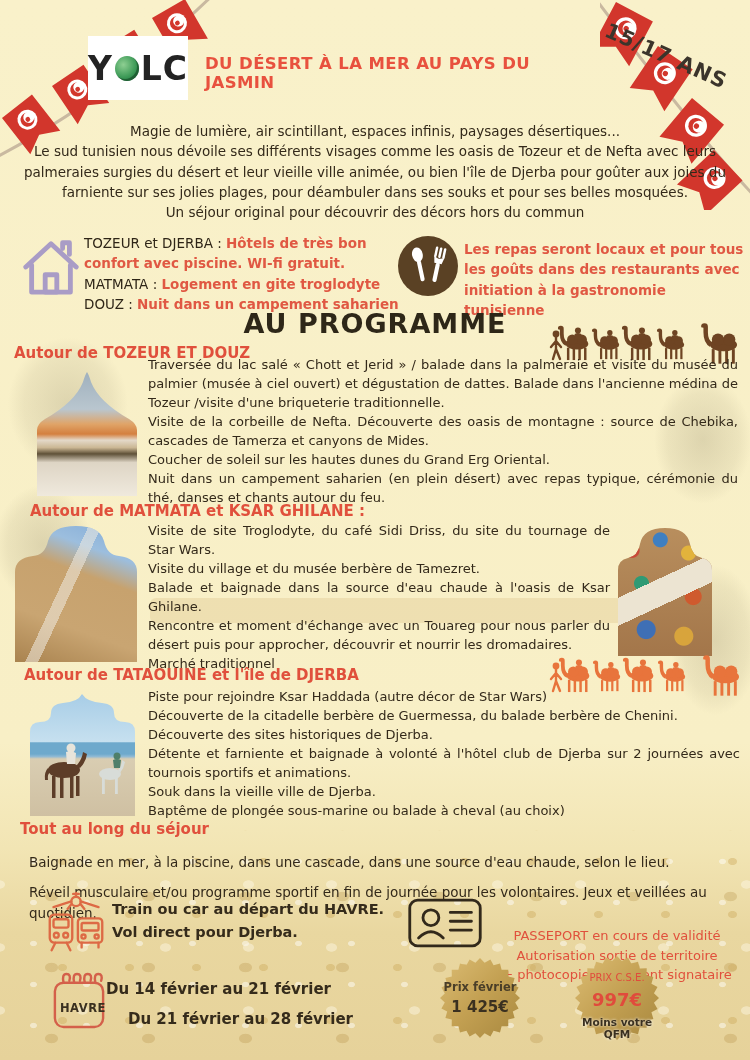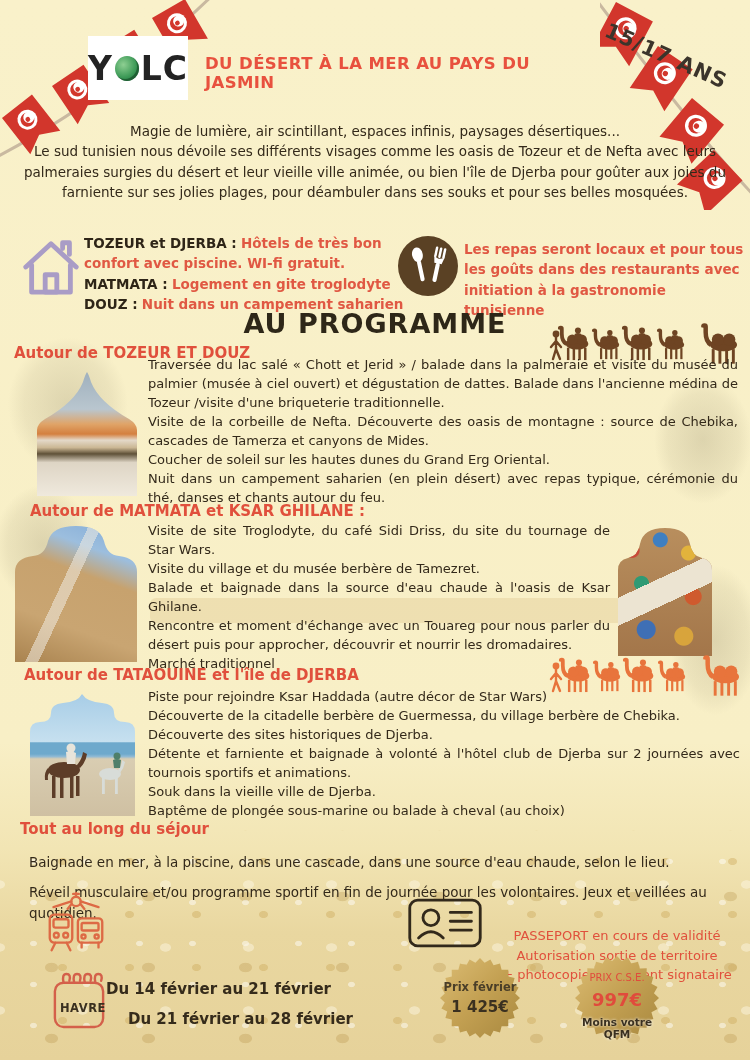"Un séjour original pour découvrir" p { html: none -> <p>Un séjour original pour découvrir des décors hors du commun</p> }
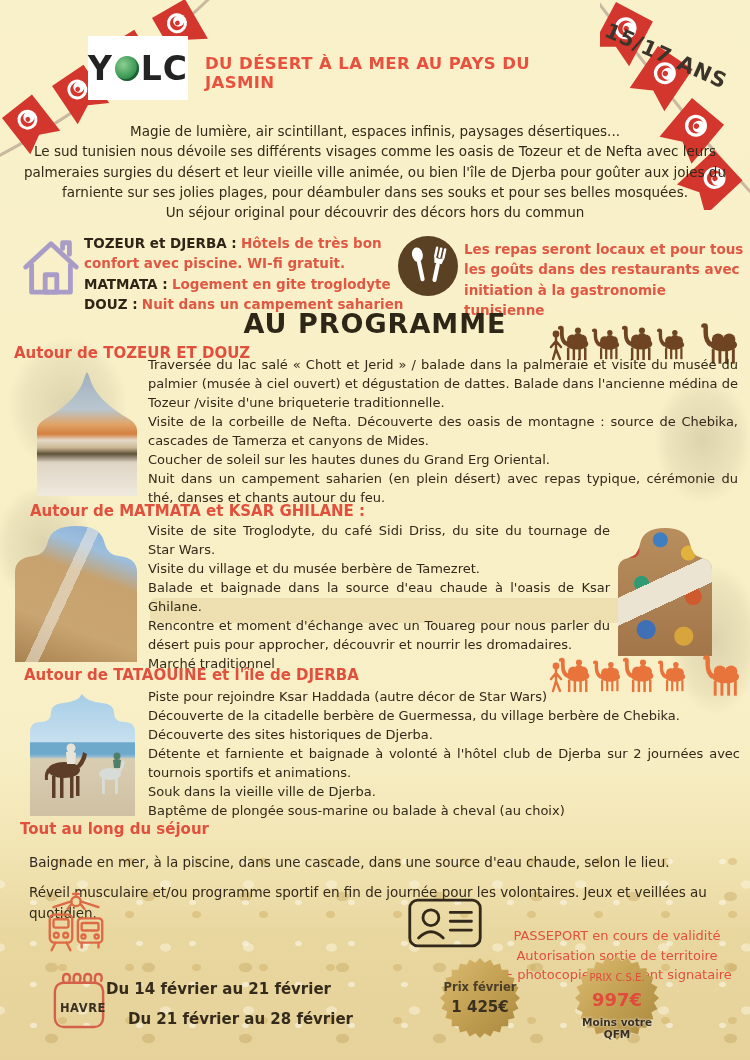"TOZEUR et DJERBA :" .lodging .lbl { font-weight: 700 -> 400 }
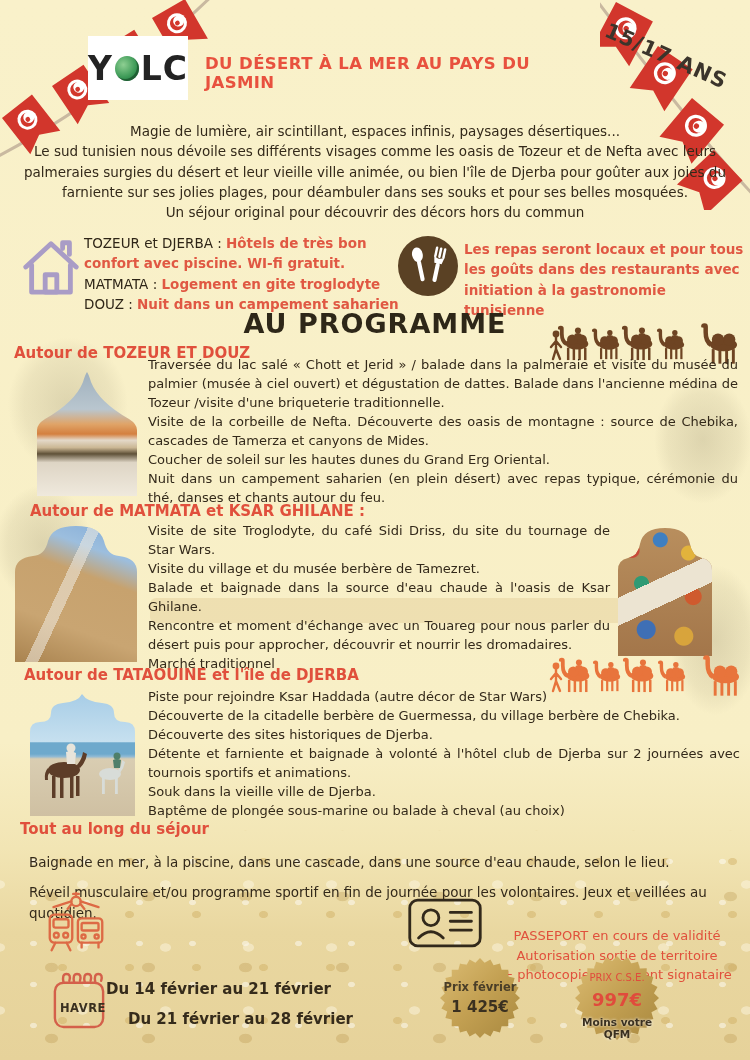"Découverte de la citadelle berbère" p { text: village berbère de Chebika -> balade berbère de Chenini }
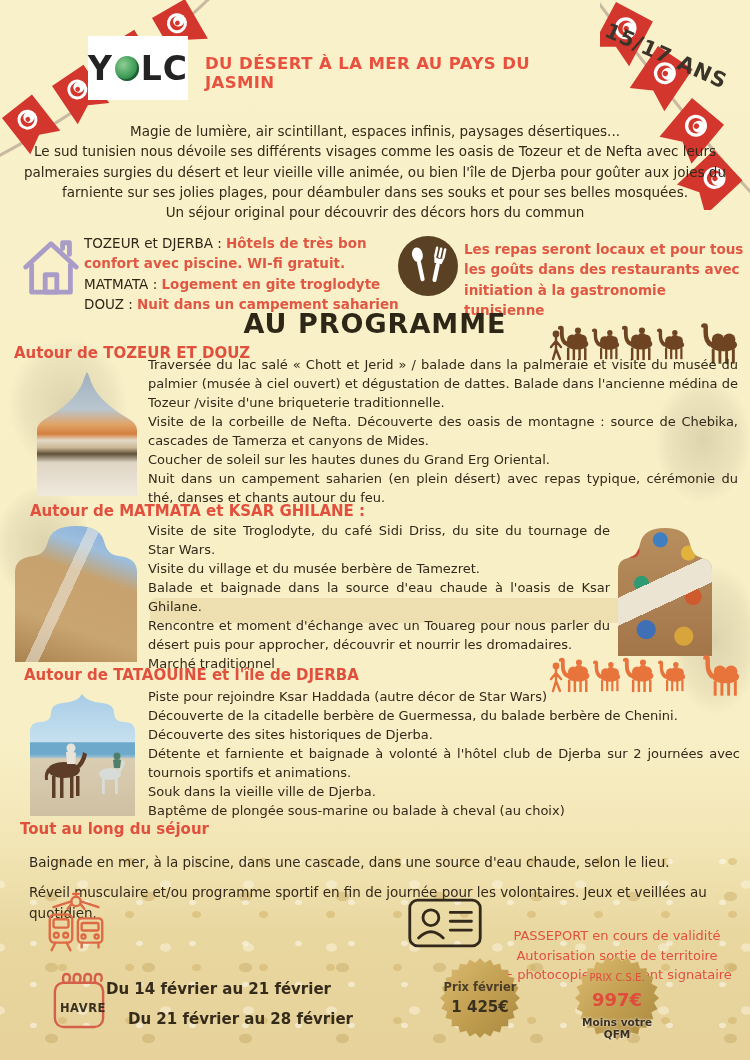"Train ou car au départ" div.abs { html: none -> <div> <p>Train ou car au départ du HAVRE.</p> <p>Vol direct pour Djerba.</p> </div> }
